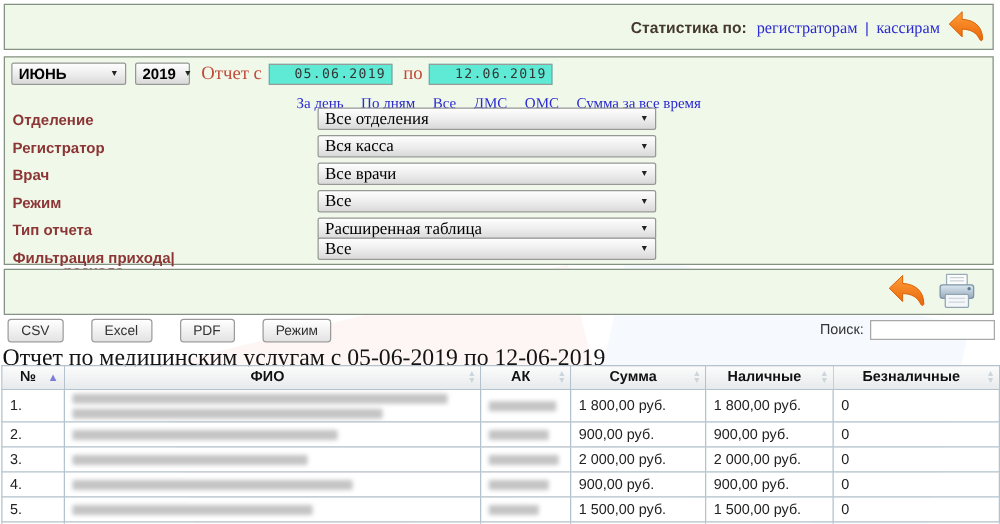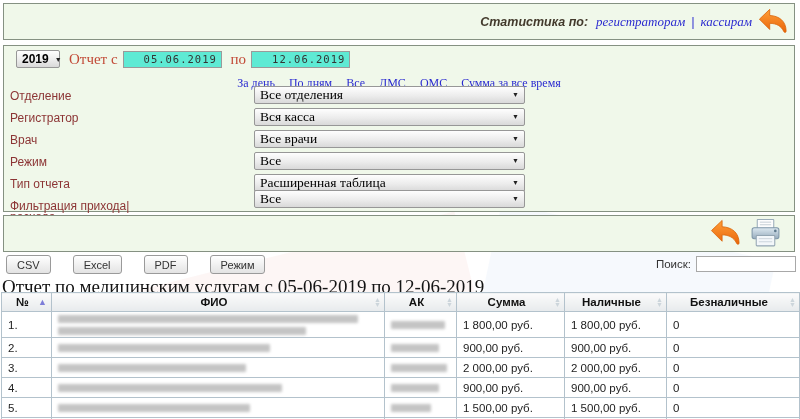"Статистика по:" .topbar-right { font-style: italic -> none }
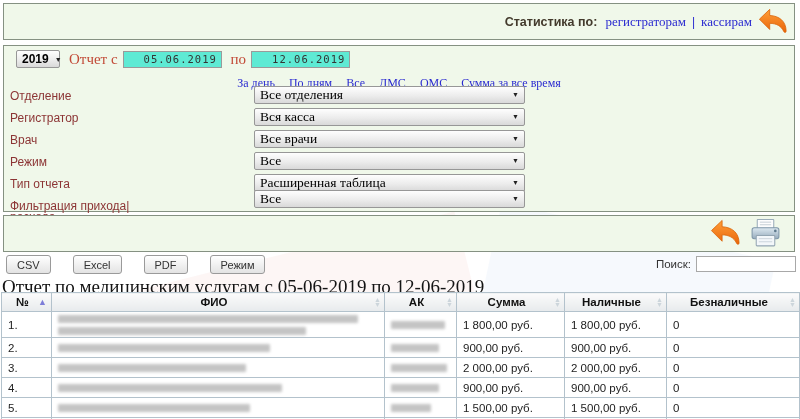"ИЮНЬ" div.sel { html: none -> <div> <span>ИЮНЬ</span> <span>▼</span> </div> }
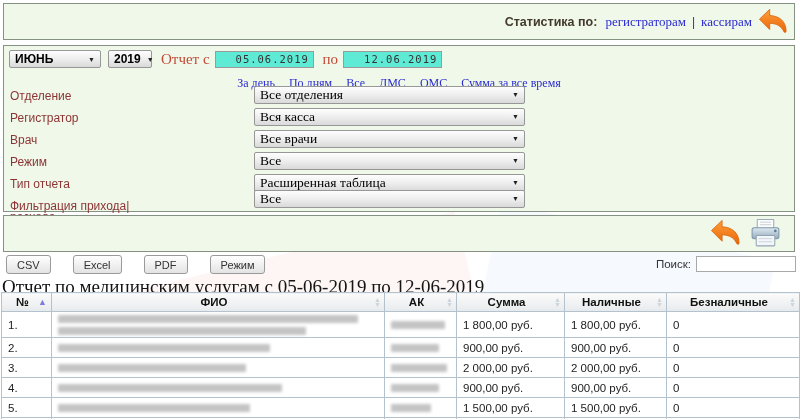"Отделение" .flabel { font-weight: normal -> bold; text-align: none -> center }
